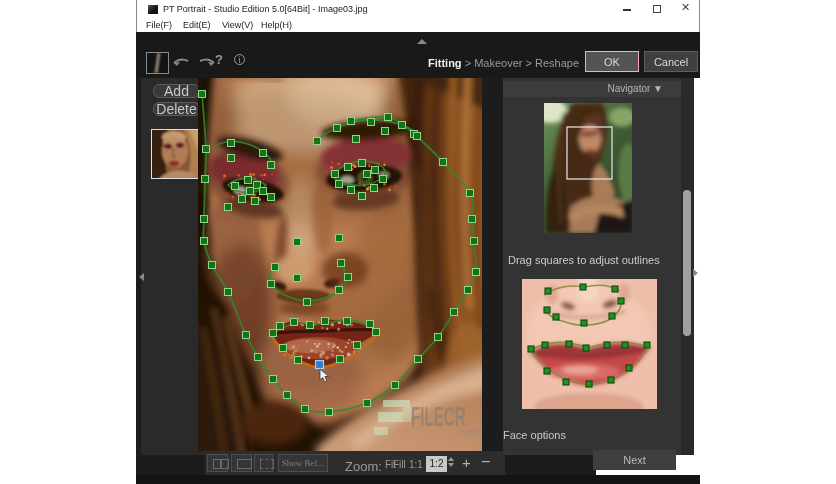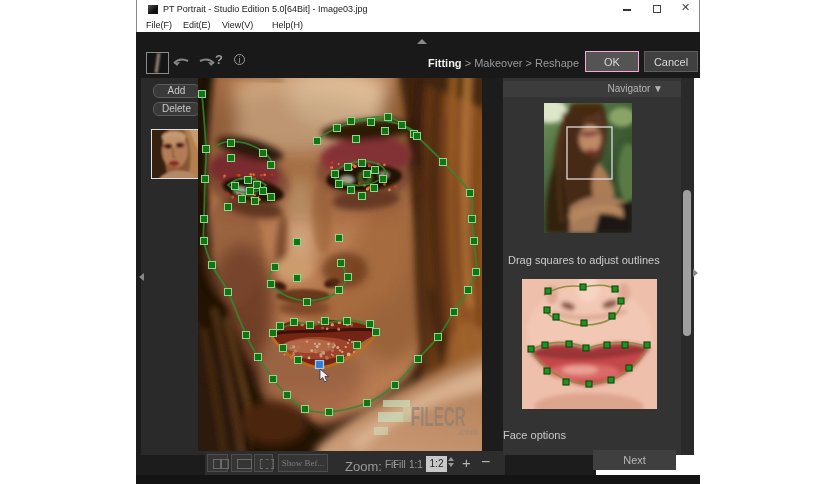"Help(H)" div.menu-i { left: 135px -> 124px }
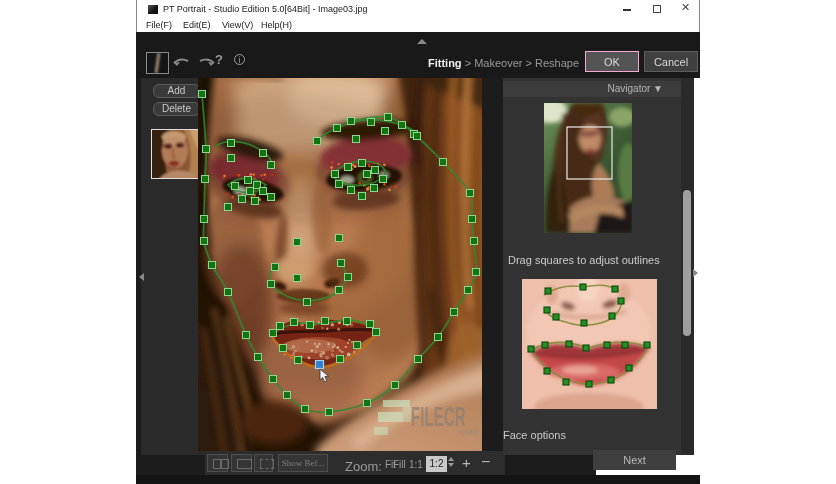"Add" .sbtn { font-size: 10px -> 14px }
